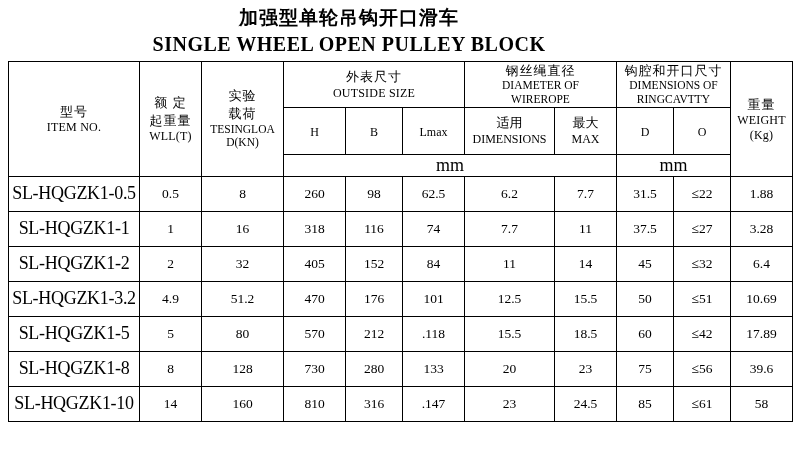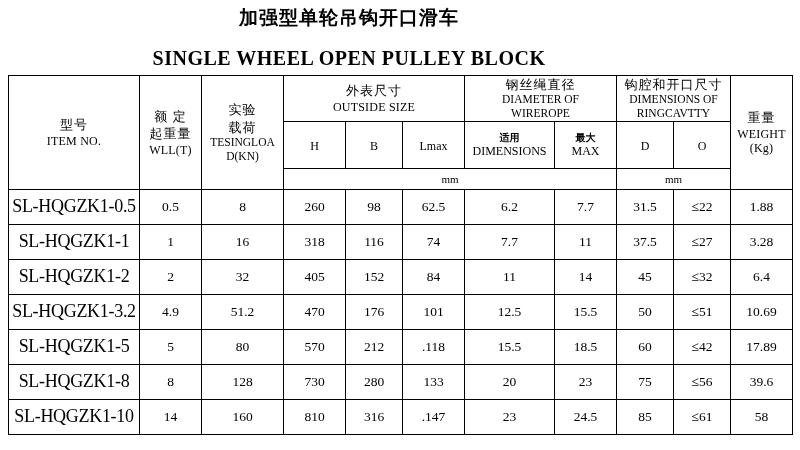"SINGLE WHEEL OPEN PULLEY BLOCK" .title-en { margin-top: 15px -> 1px }
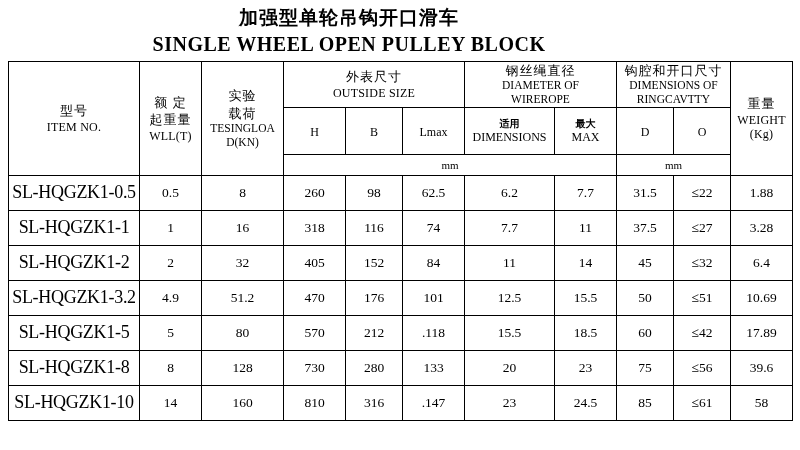"适用" .sub-cn { font-size: 10px -> 13px; font-weight: bold -> none }
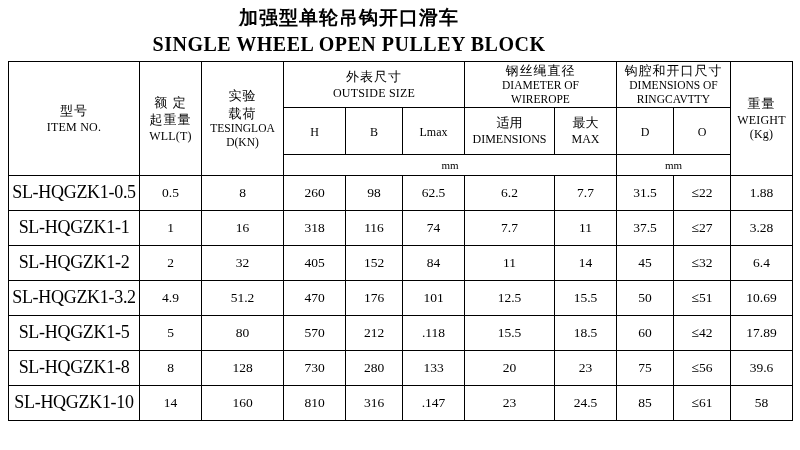"mm" .unit { font-size: 11px -> 18px }
